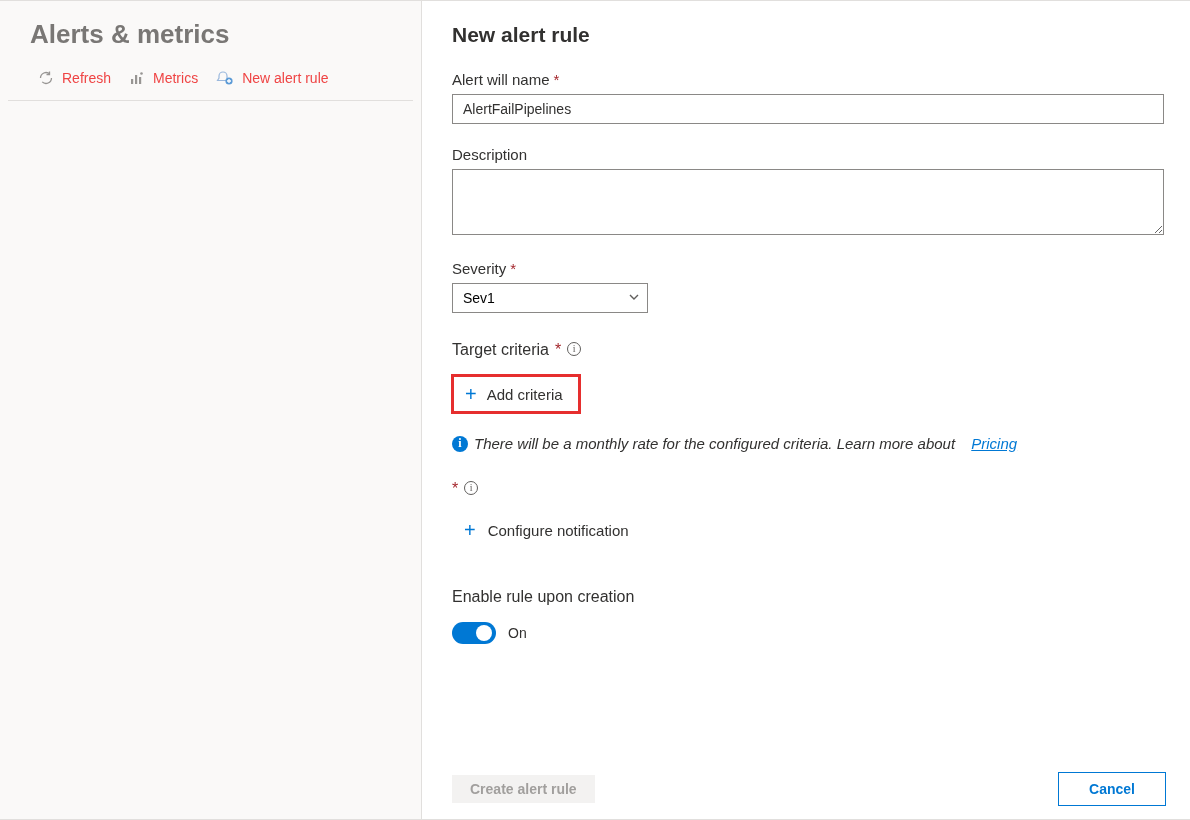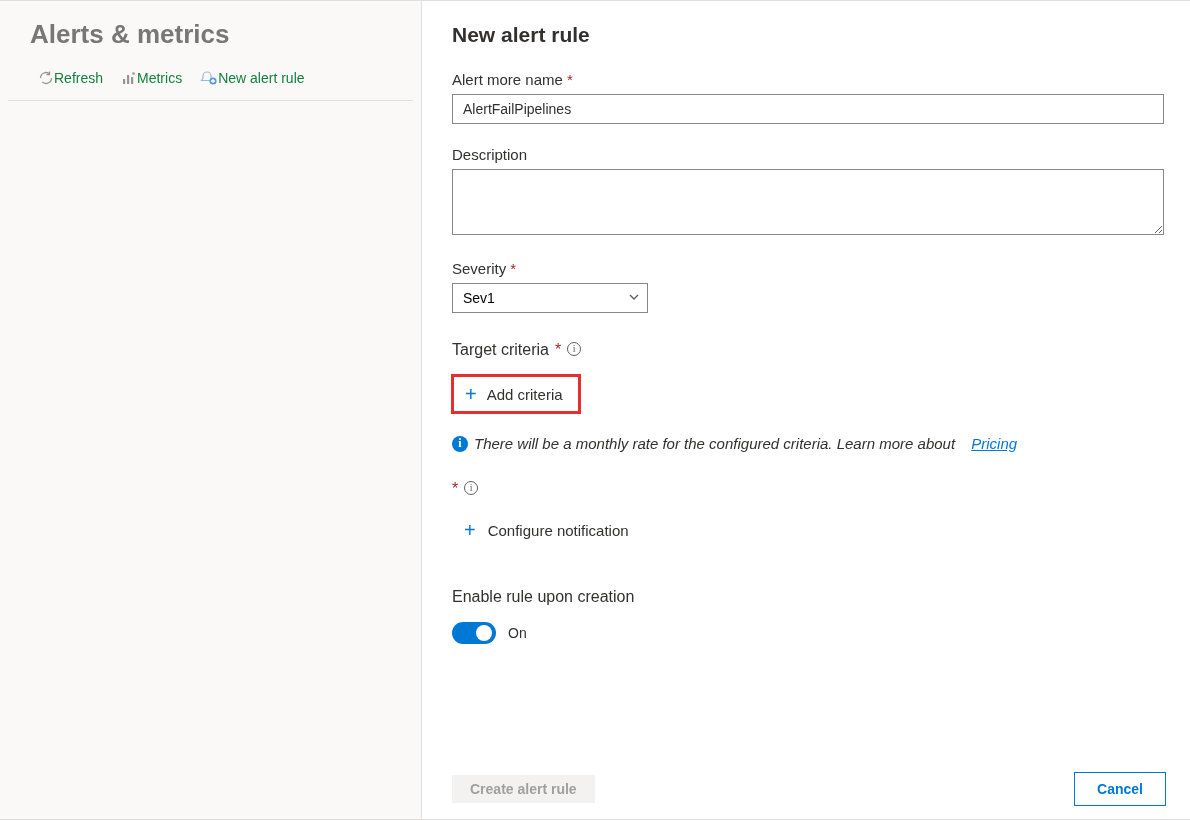"Refresh" .tb-item { color: #15803d -> #ef4444; gap: none -> 8px }
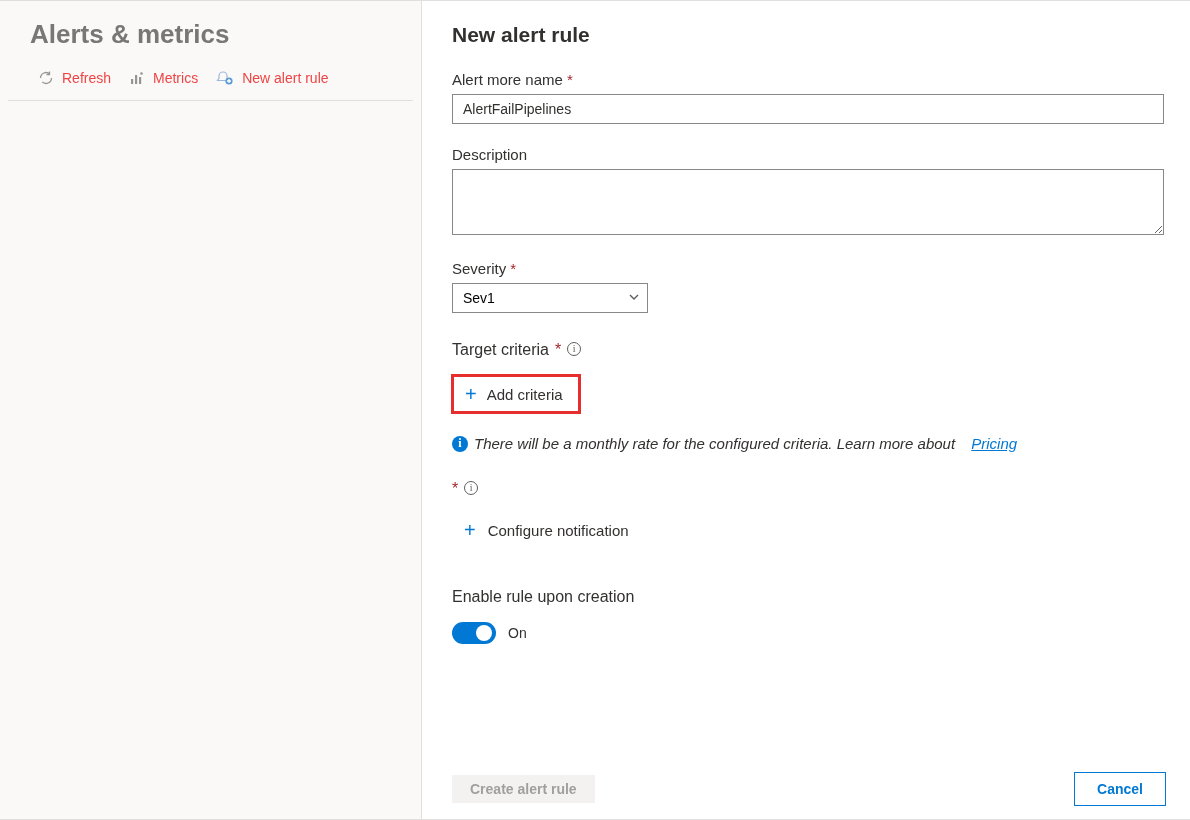"Alert more name" span { text: more -> will }
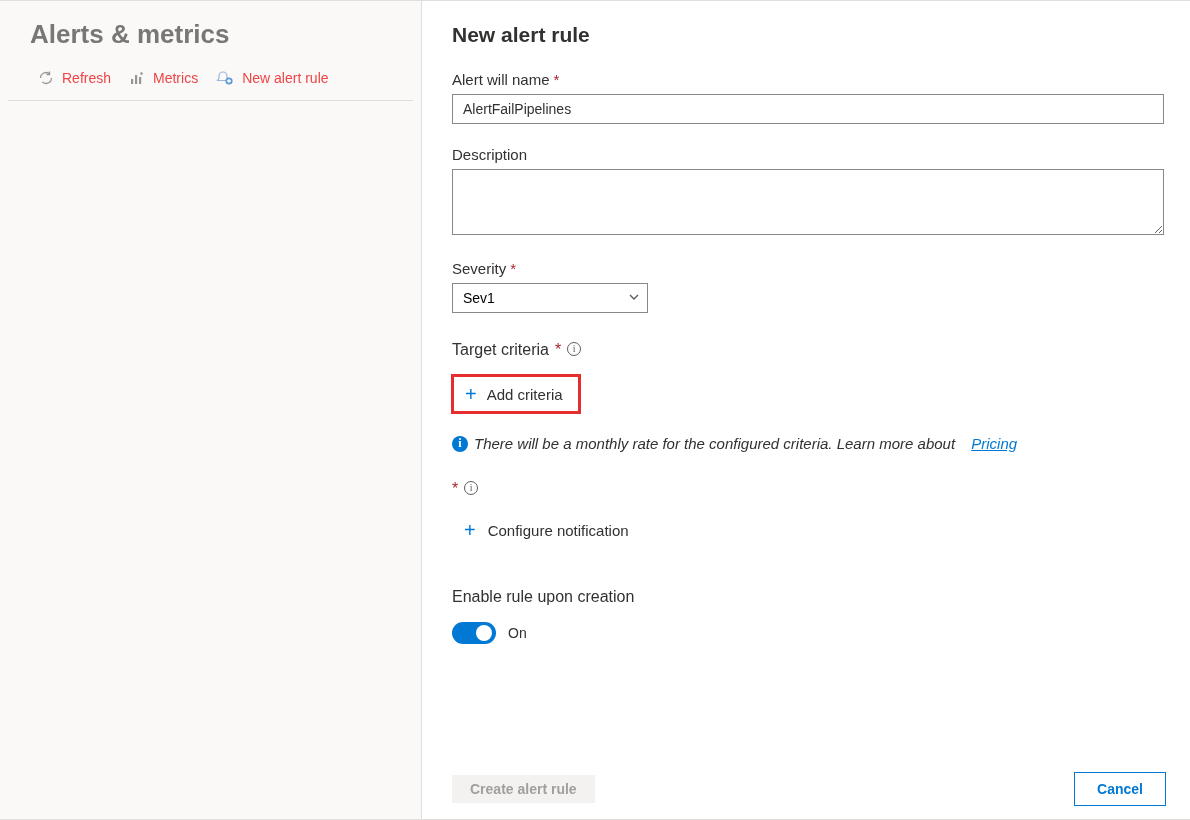"Cancel" .btn-secondary { padding: 0 22px -> 0 30px }
